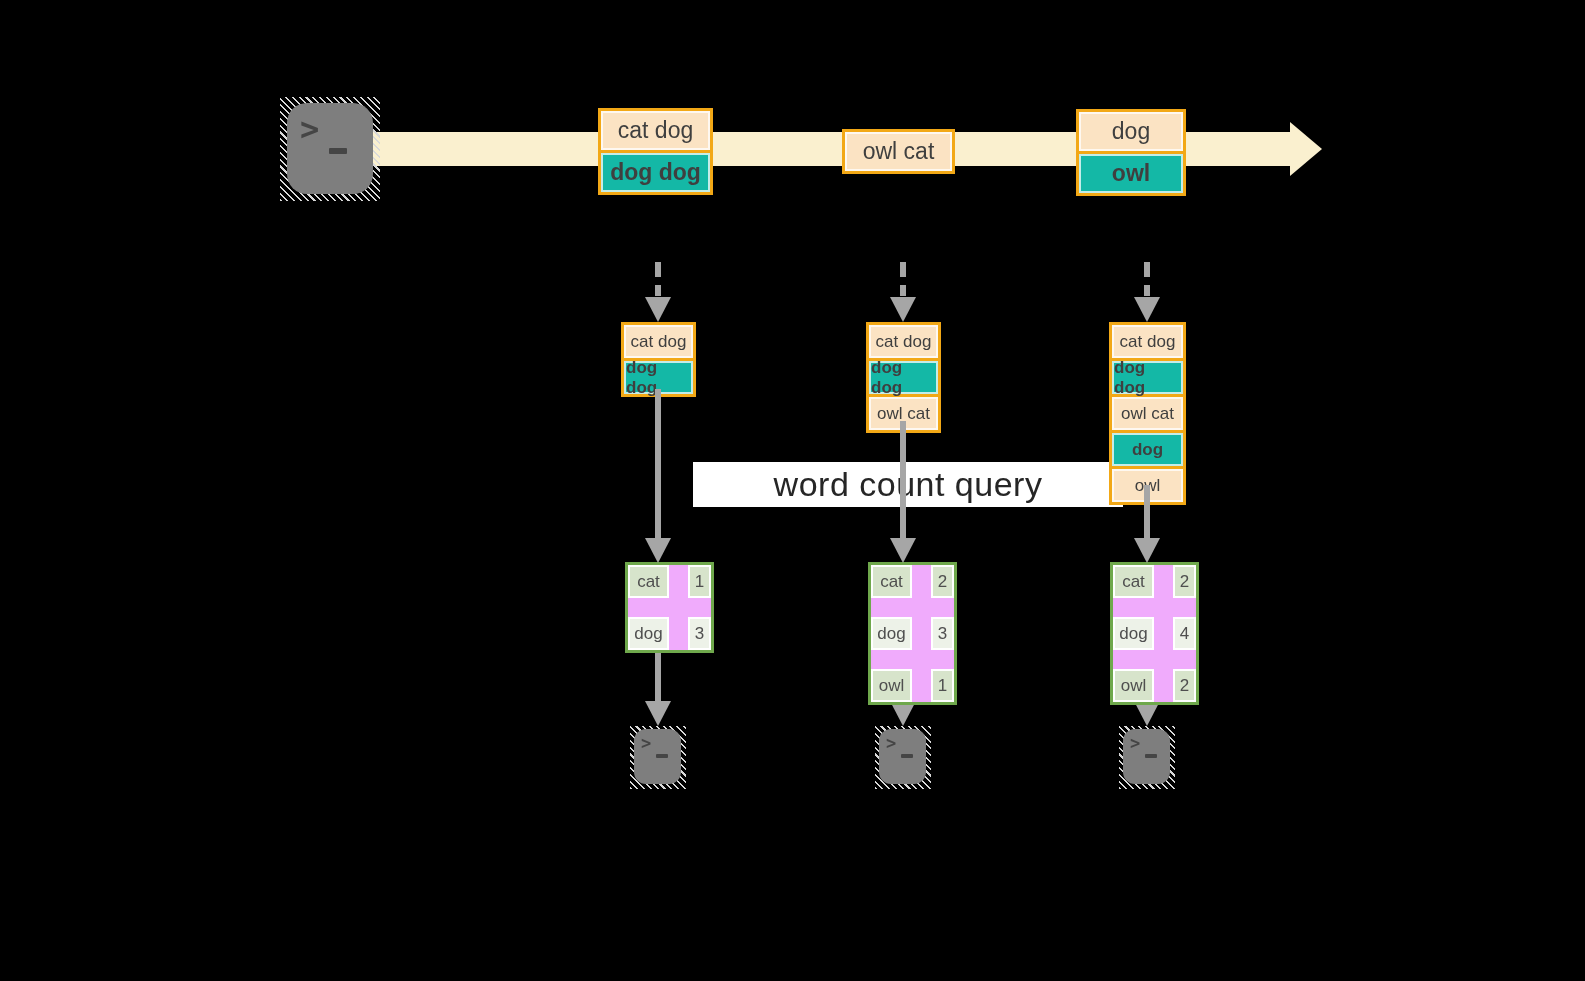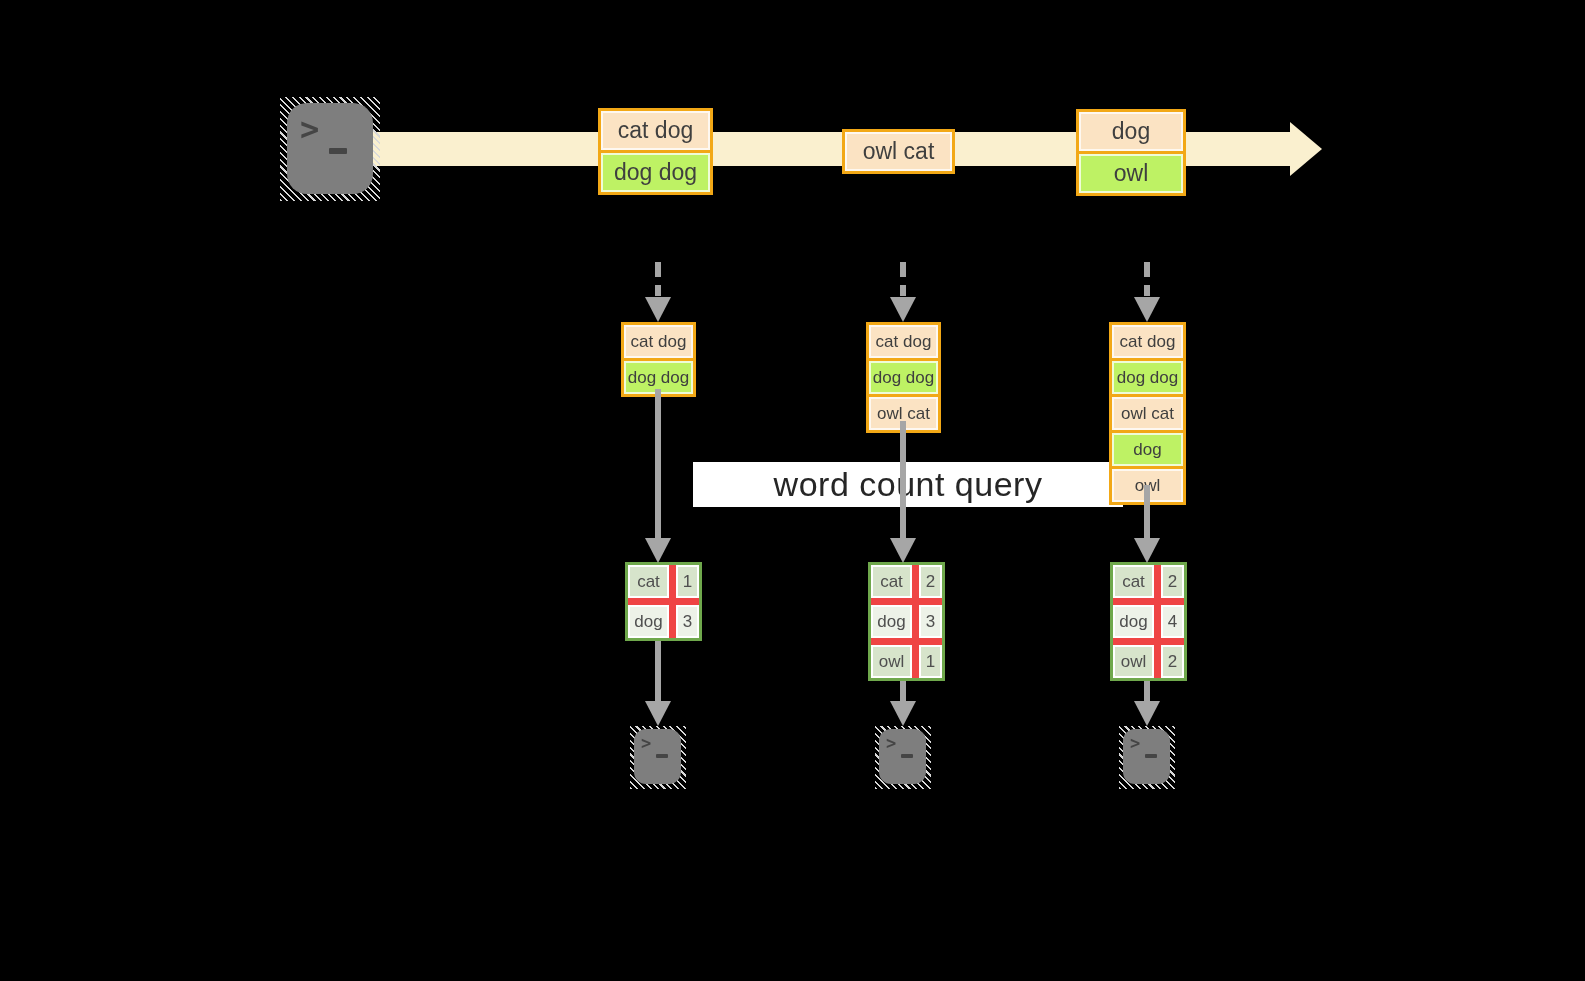"dog dog" .cream { background: #bef264 -> #14b8a6; font-weight: none -> bold }
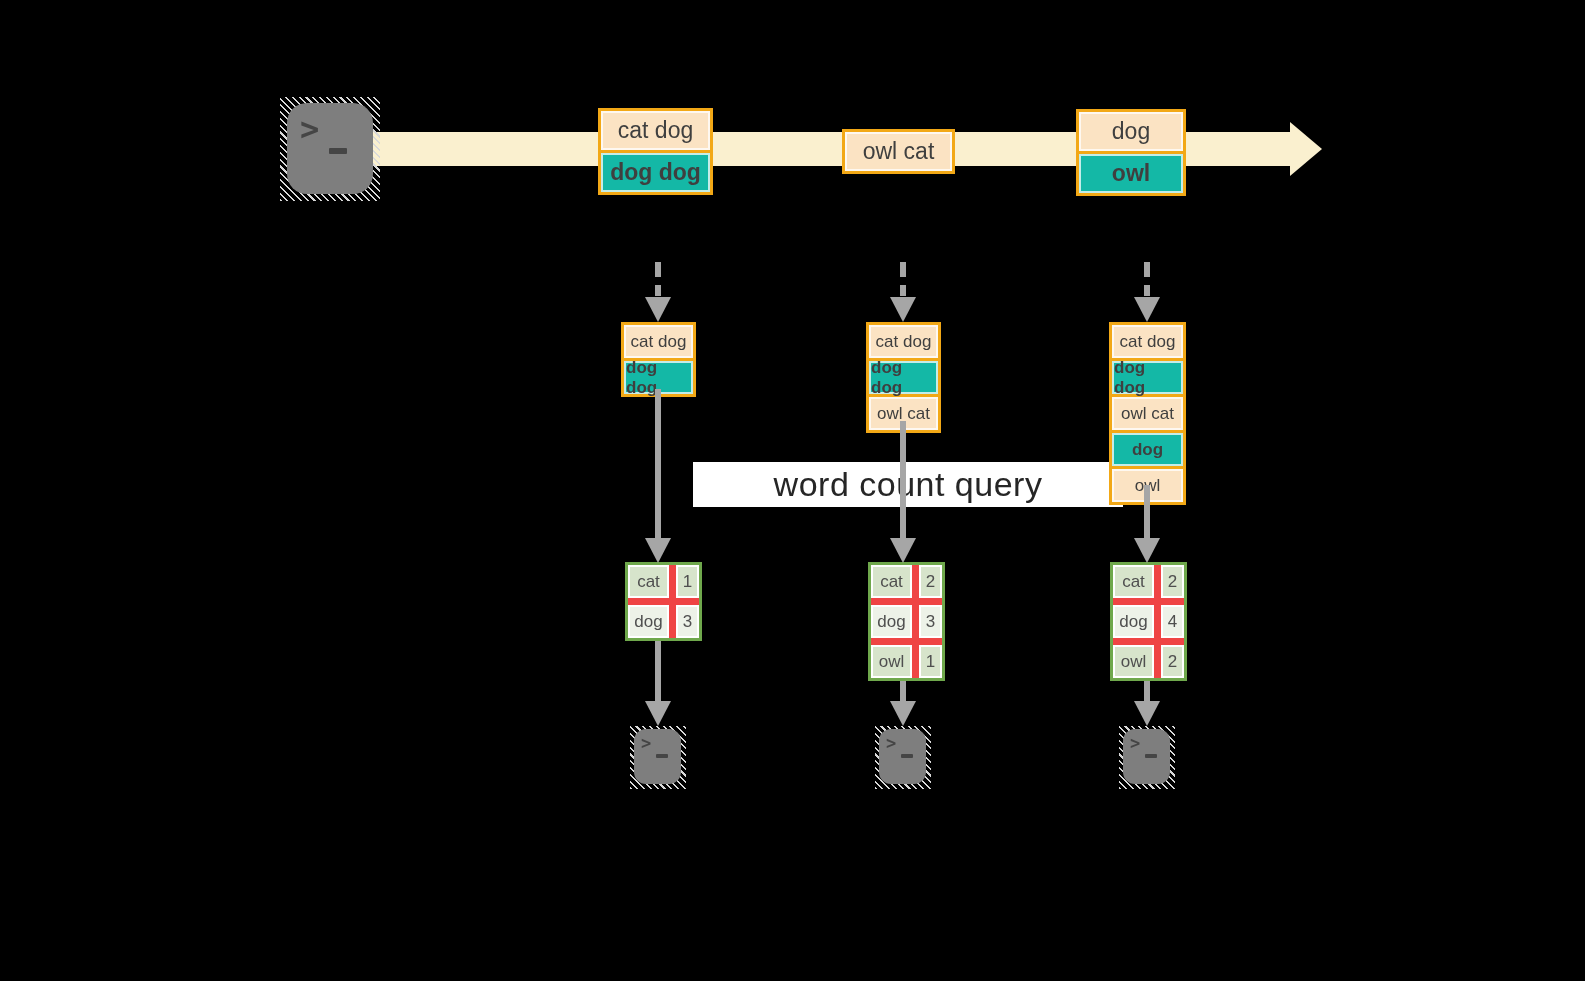"cat" .gtable { background: #ef4444 -> #f0abfc; gap: 7px -> 19px }
